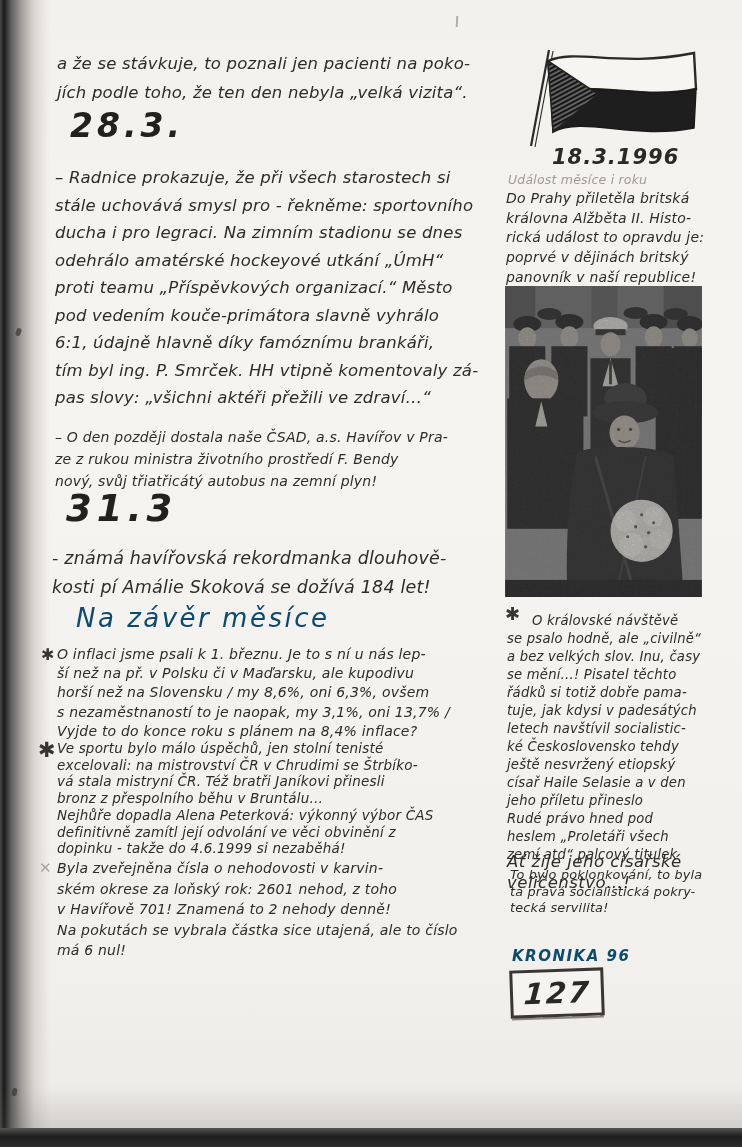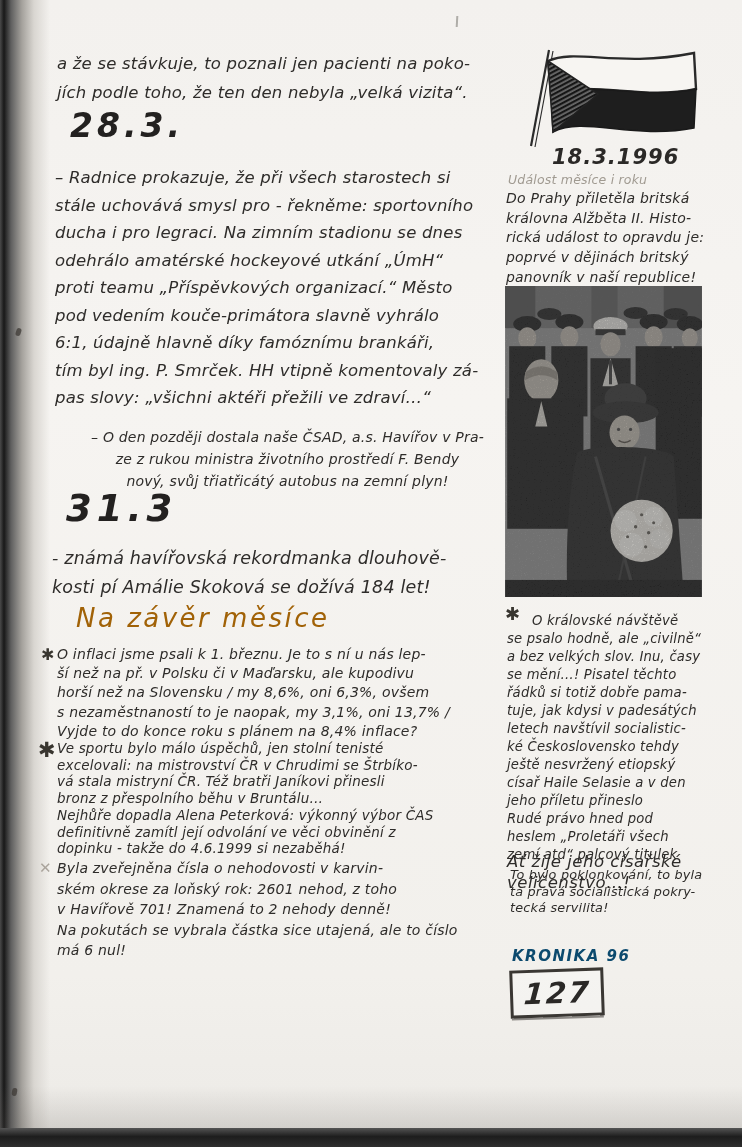"– O den později dostala" #p-csad { text-align: center -> none }
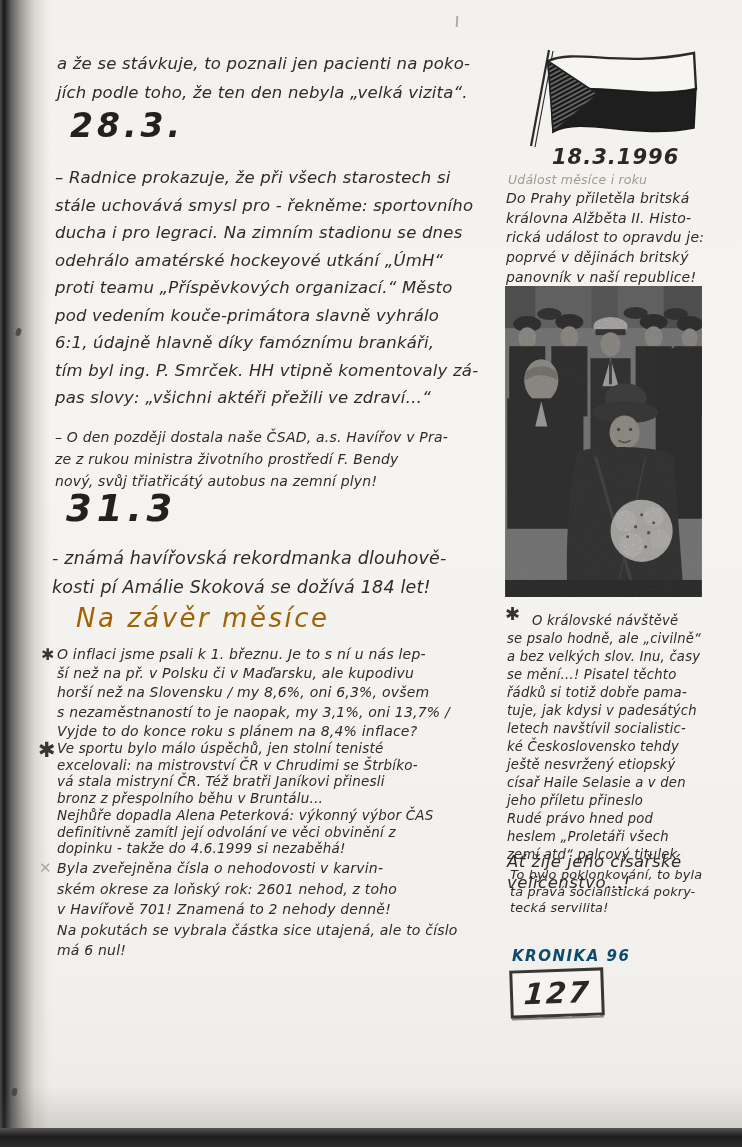"Na závěr měsíce" #h-zaver { color: #a16207 -> #0c4a6e }
